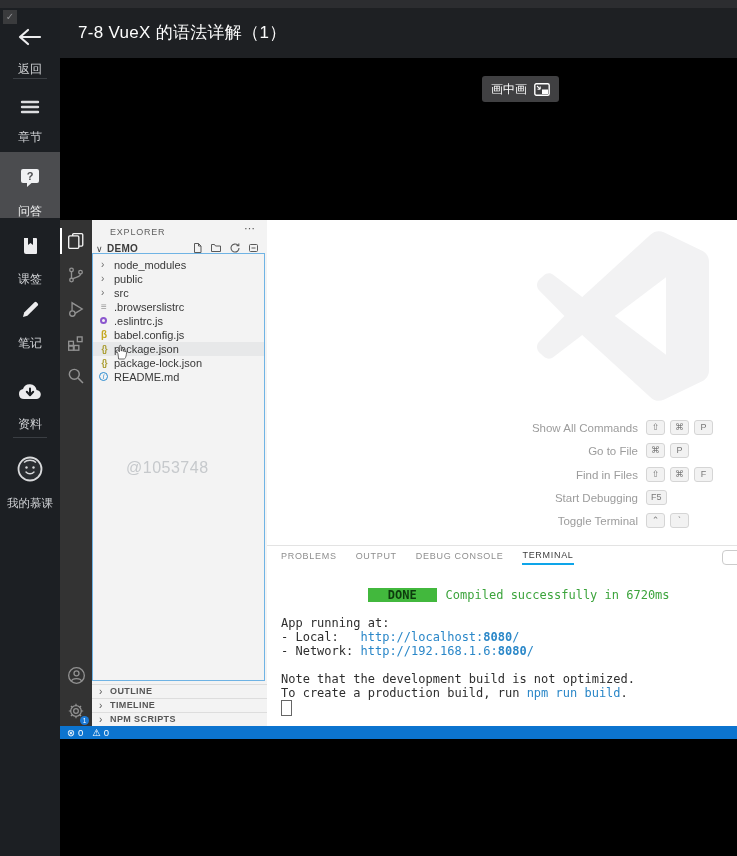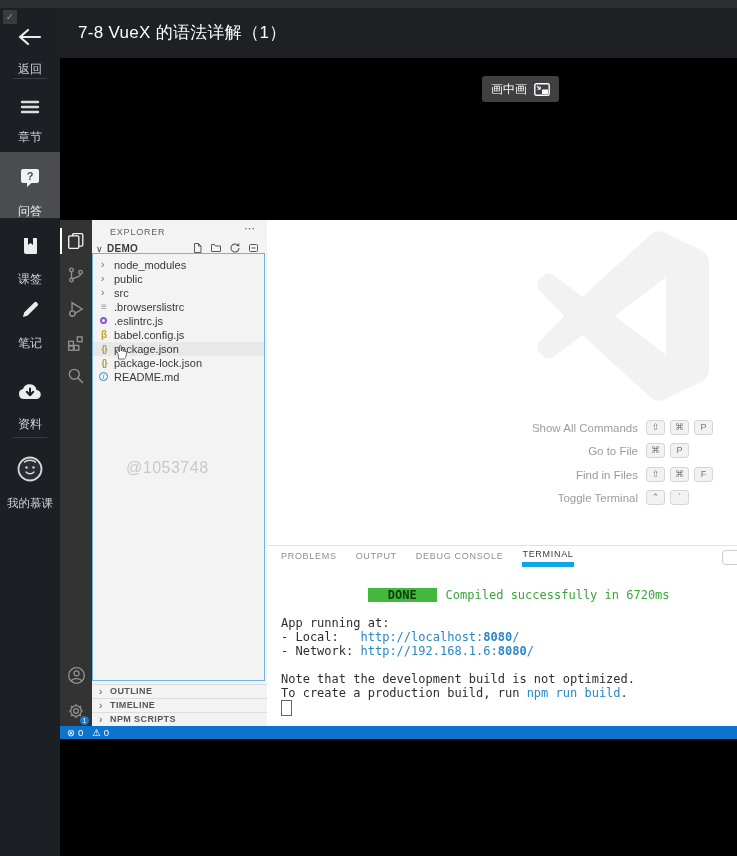"Start Debugging" div.srow { html: none -> <div> <span>Start Debugging</span> <span> <span>F5</span> </span> </div> }
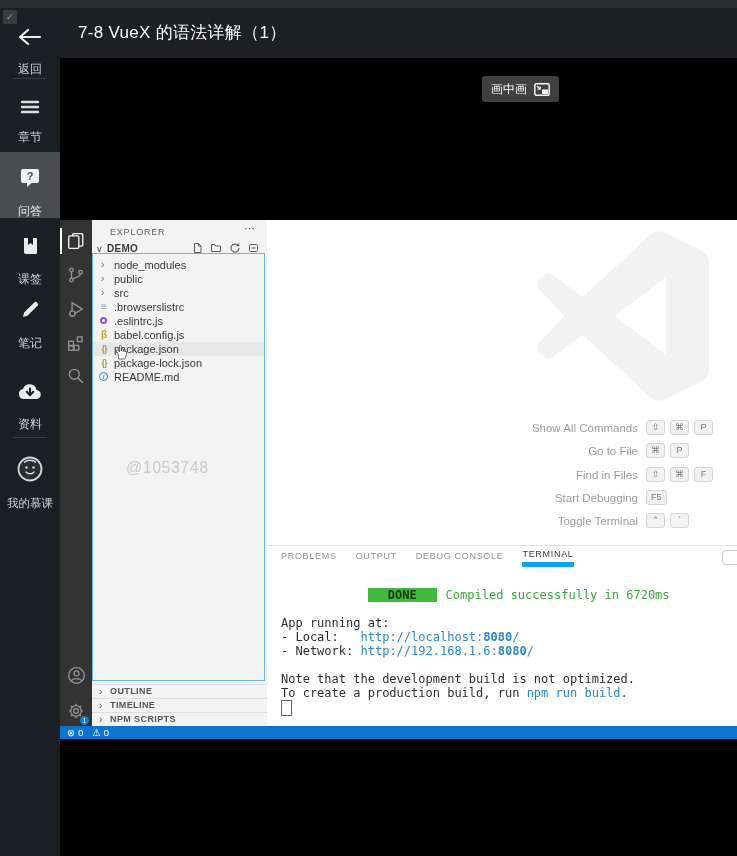"TERMINAL" .tab.active { border-bottom: 5px solid #0ea5e9 -> 2px solid #0ea5e9 }
